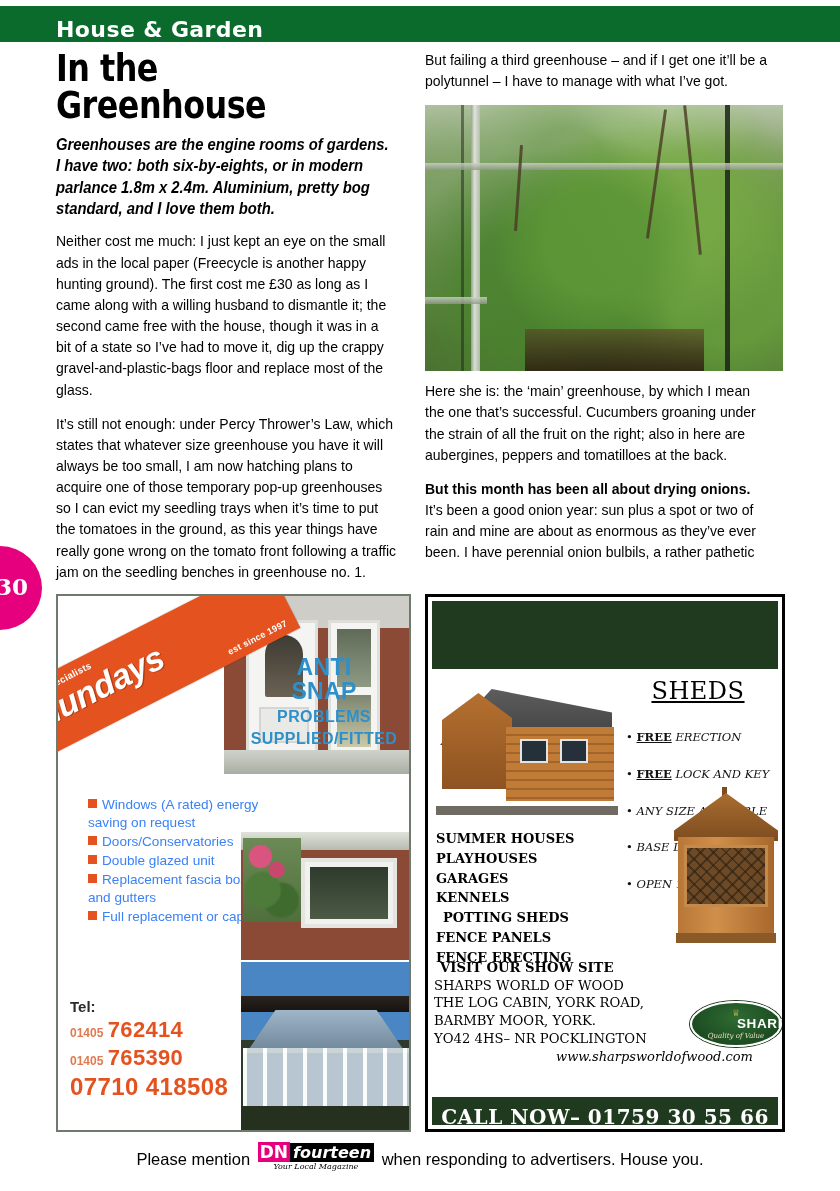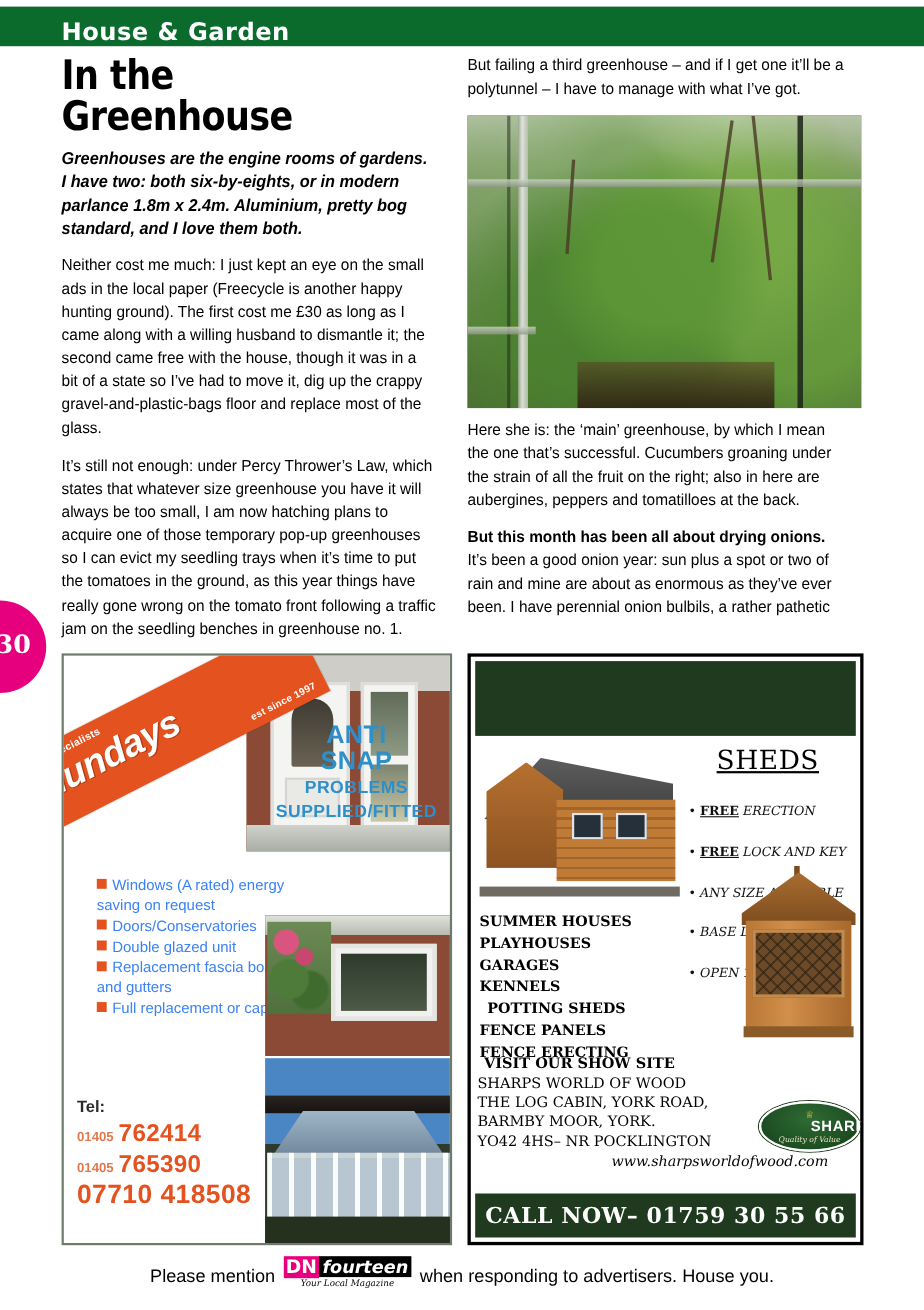"CALL NOW– 01759 30 55" .sharps-call { height: 40px -> 28px }
